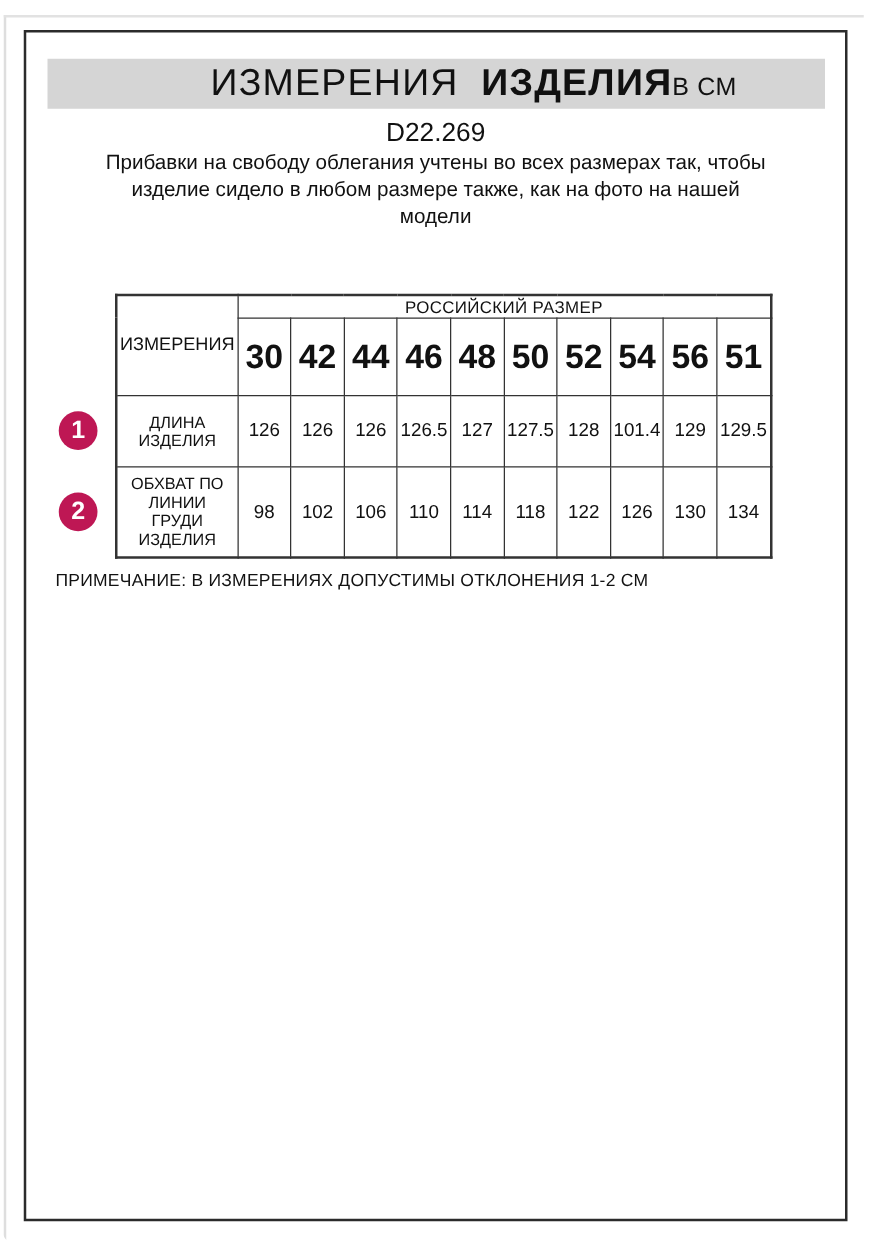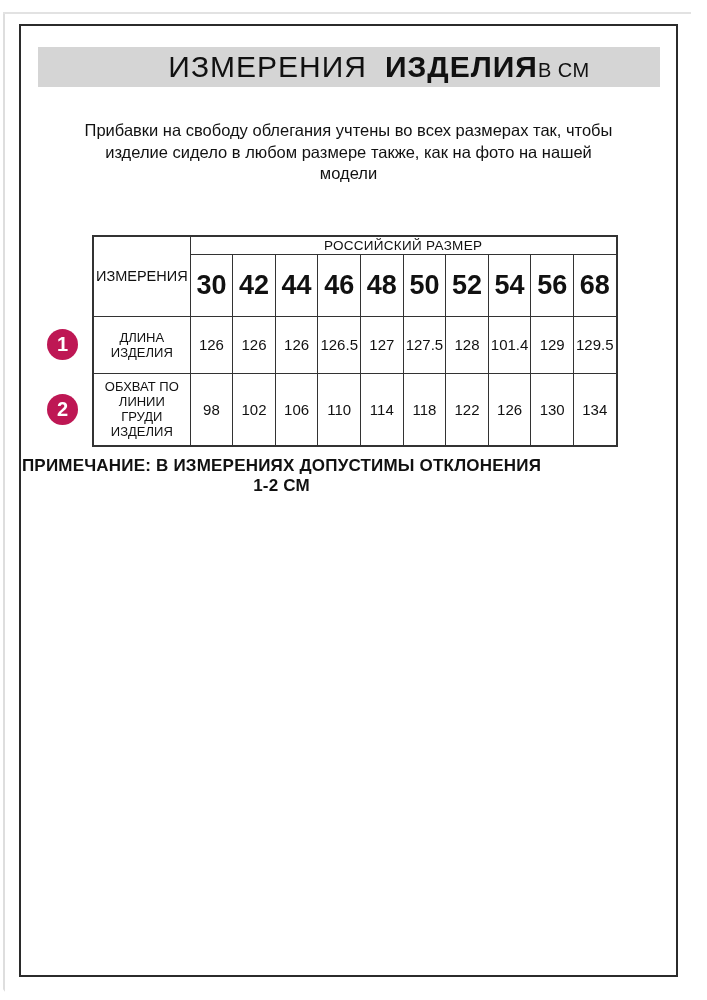"D22.269" div.model-code { html: none -> <div>D22.269</div> }
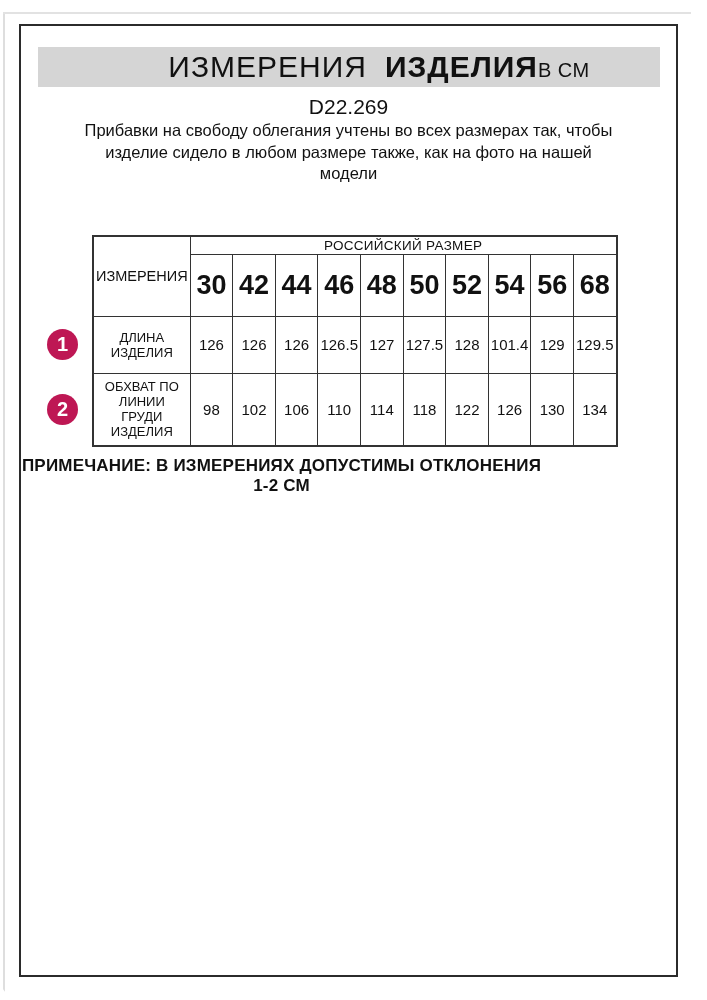"68" td.cell-size { text: 68 -> 51 }
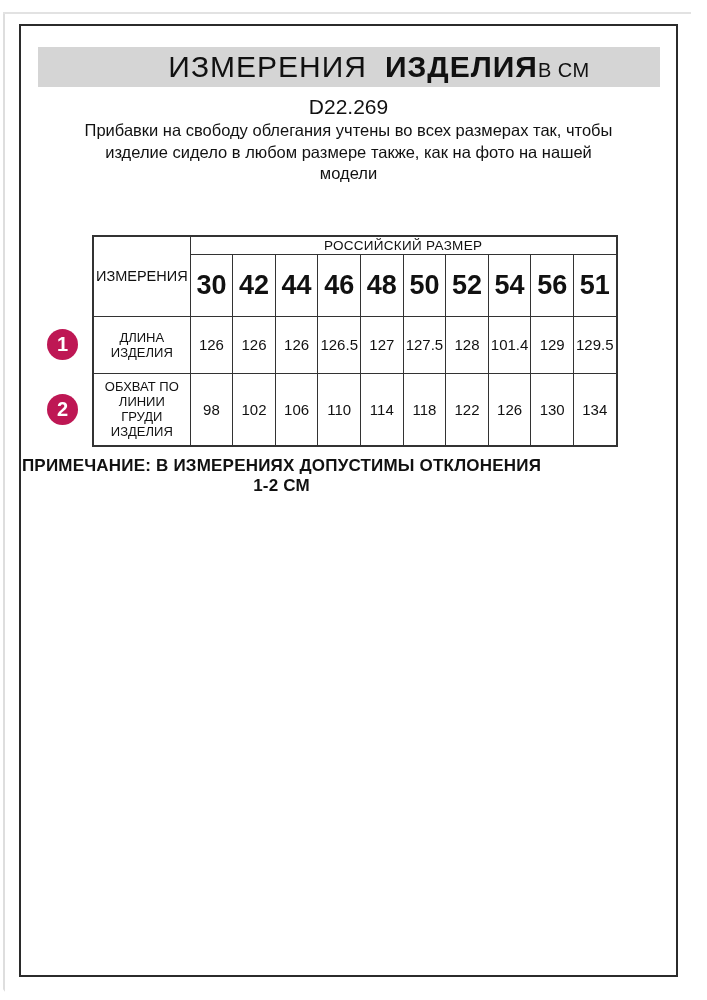"ПРИМЕЧАНИЕ: В ИЗМЕРЕНИЯХ ДОПУСТИМЫ" .note { font-size: 17px -> 14px; font-weight: 700 -> 400 }
